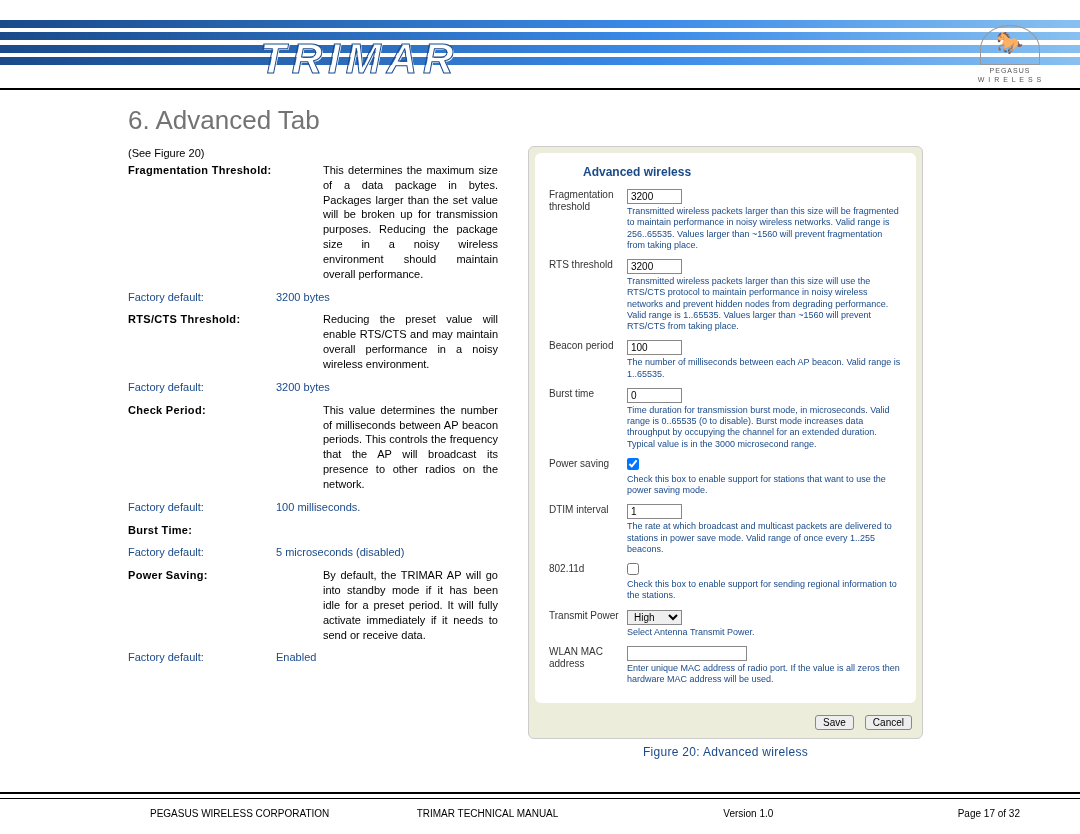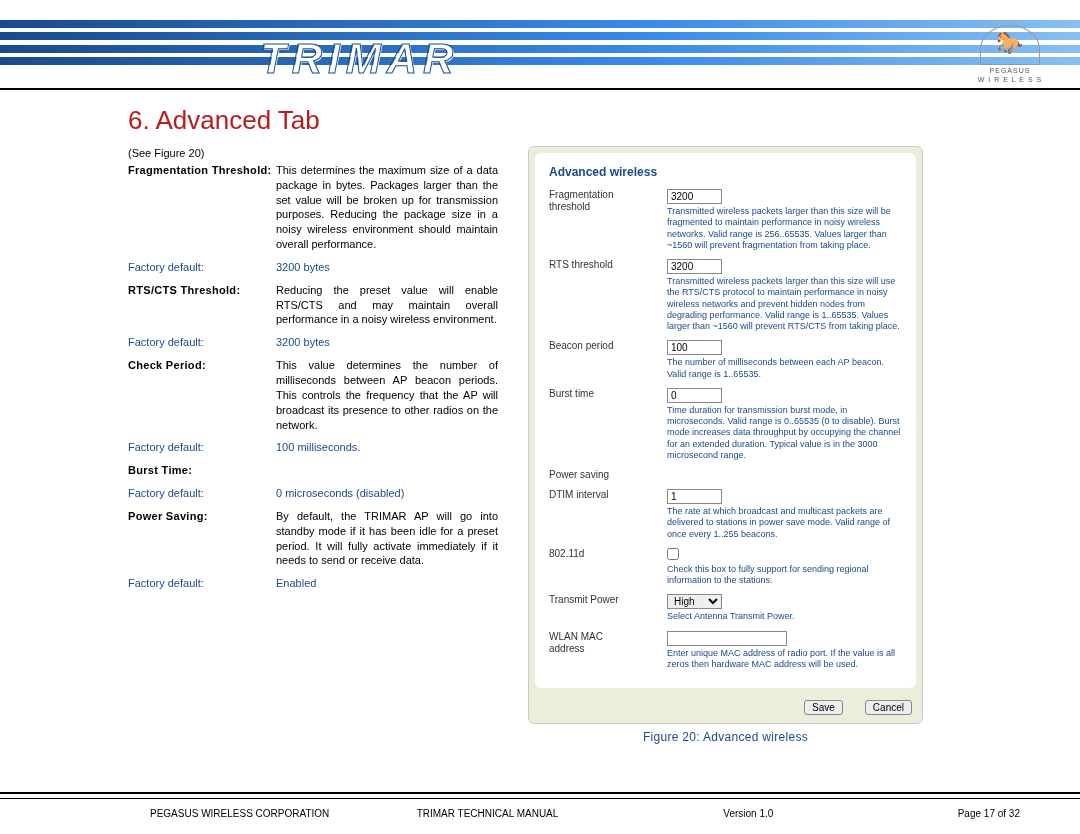"6. Advanced Tab" .page-title { color: #b91c1c -> #737373 }
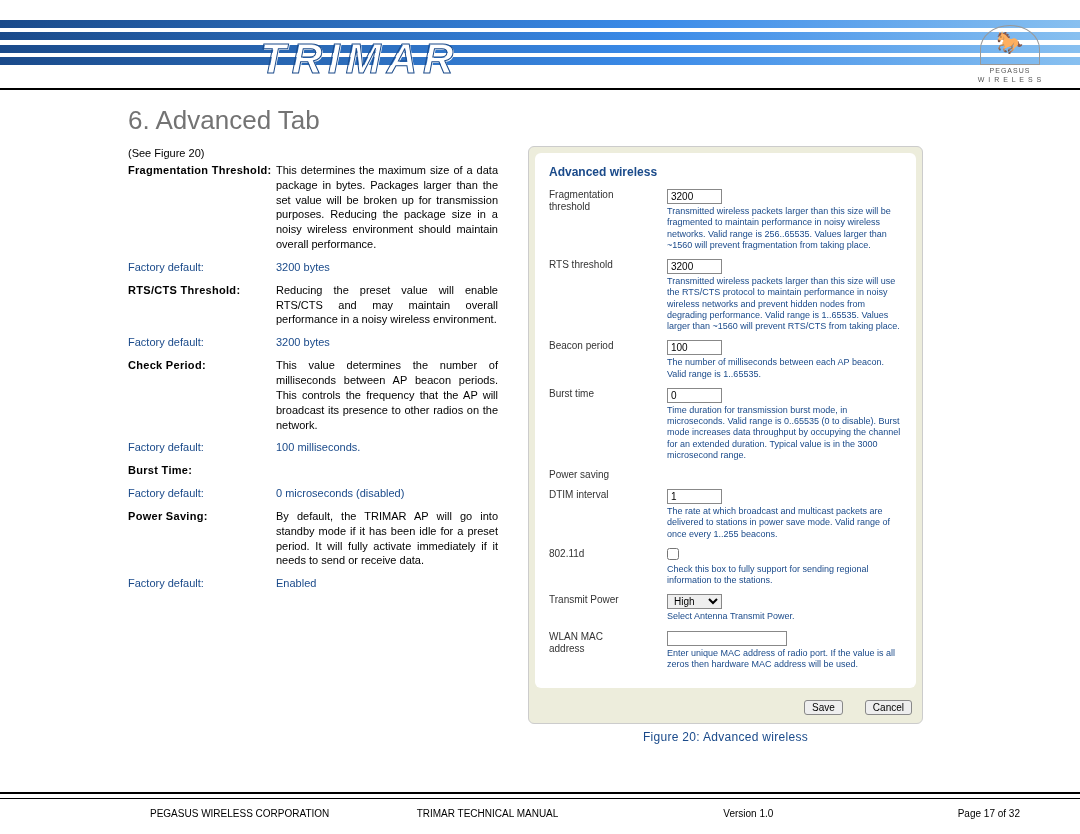"Fragmentation Threshold:" .def-row { gap: none -> 47px }
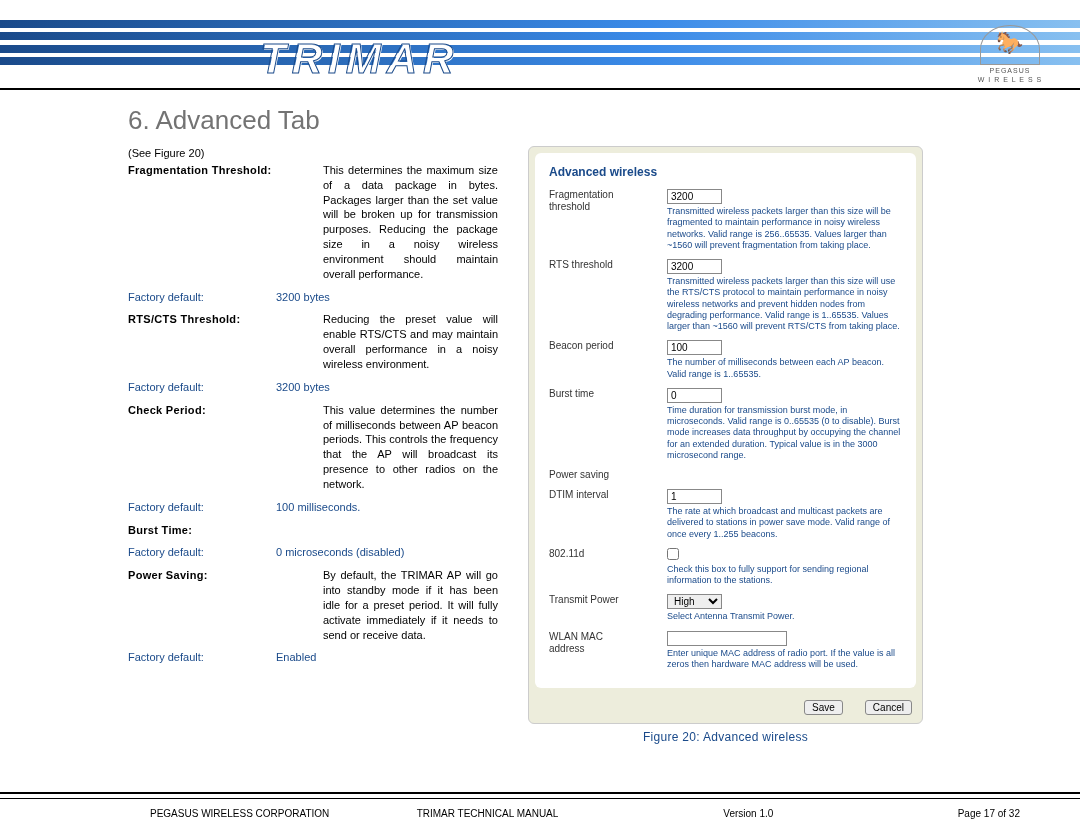"Advanced wireless" .panel-title { margin-left: none -> 34px }
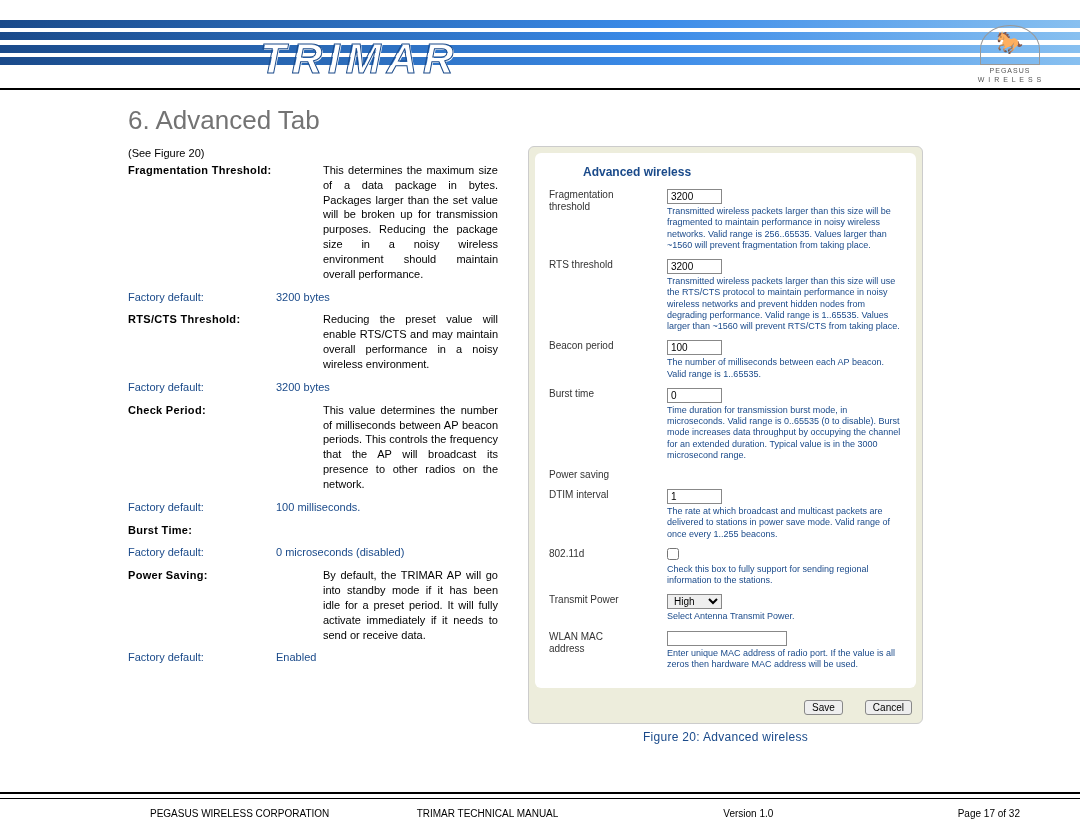"3200" .form-row .fcontrol { margin-left: 40px -> none }
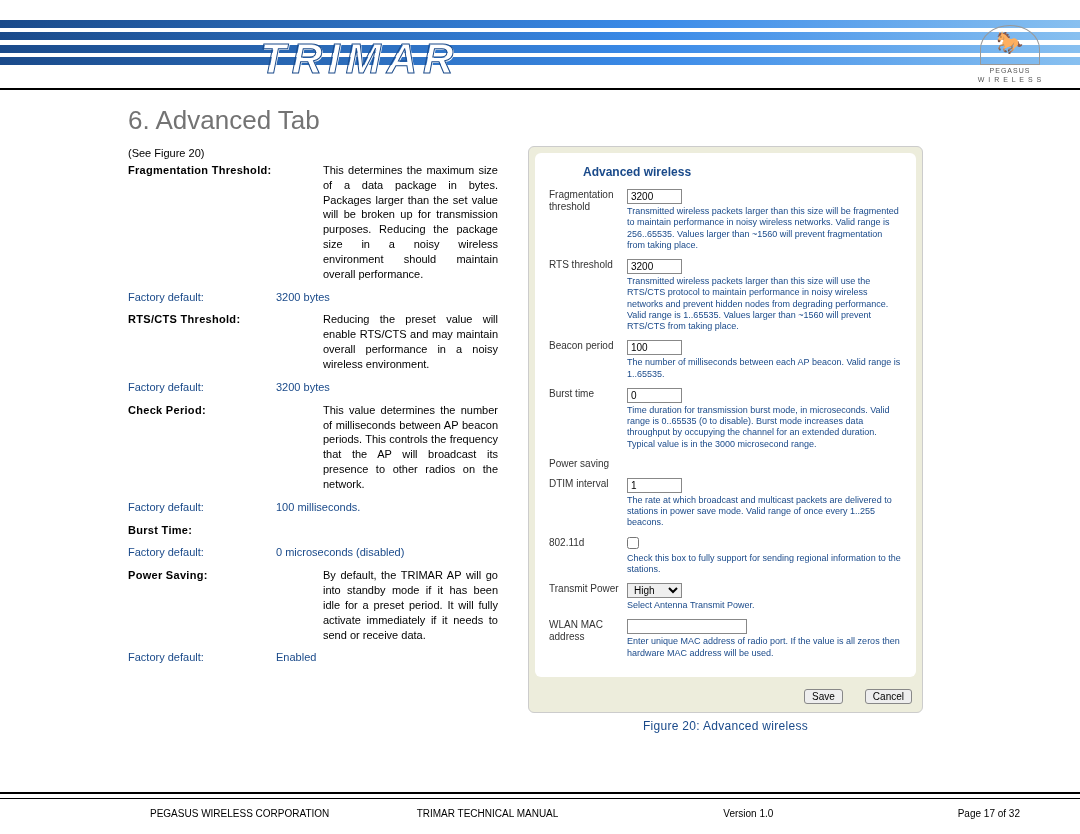"Check this box to enable support for stations" div.fcontrol { html: none -> <div> <input> <div>Check this box to enable support for stations that want to use the power saving mode.</div> </div> }
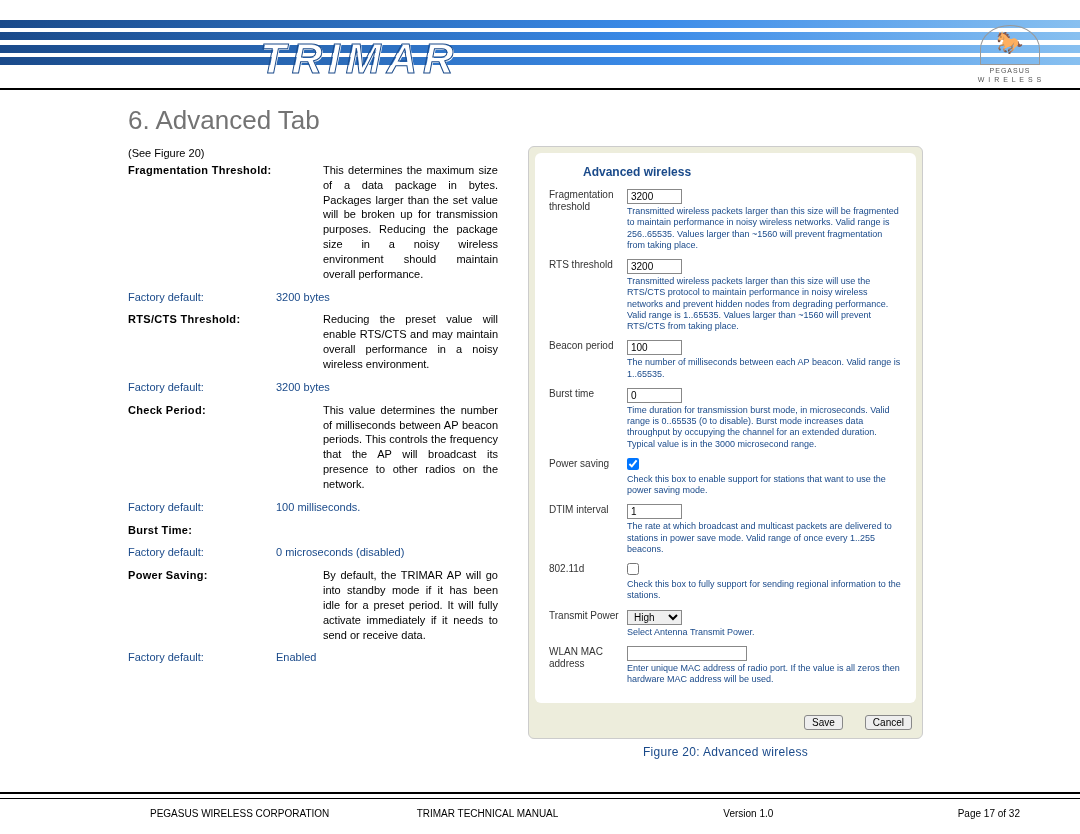"0 microseconds (disabled)" div.fd-val { text: 0 -> 5 }
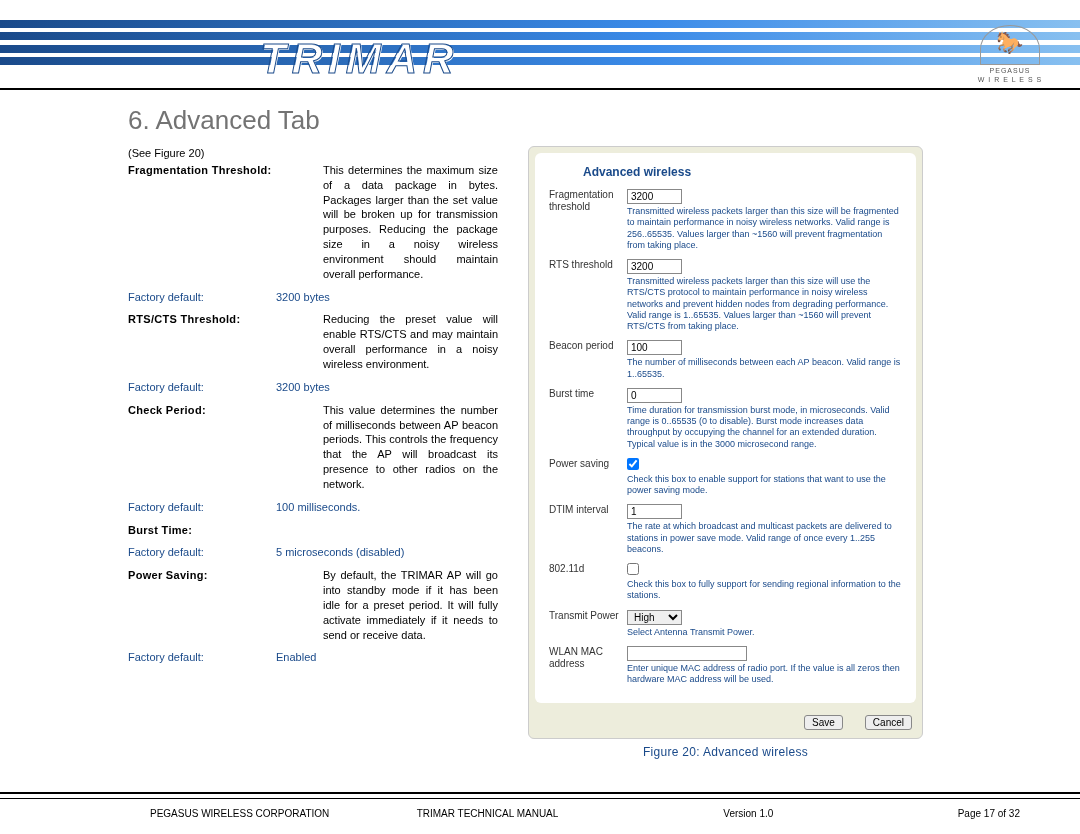"Check this box to fully" div.help { text: fully -> enable }
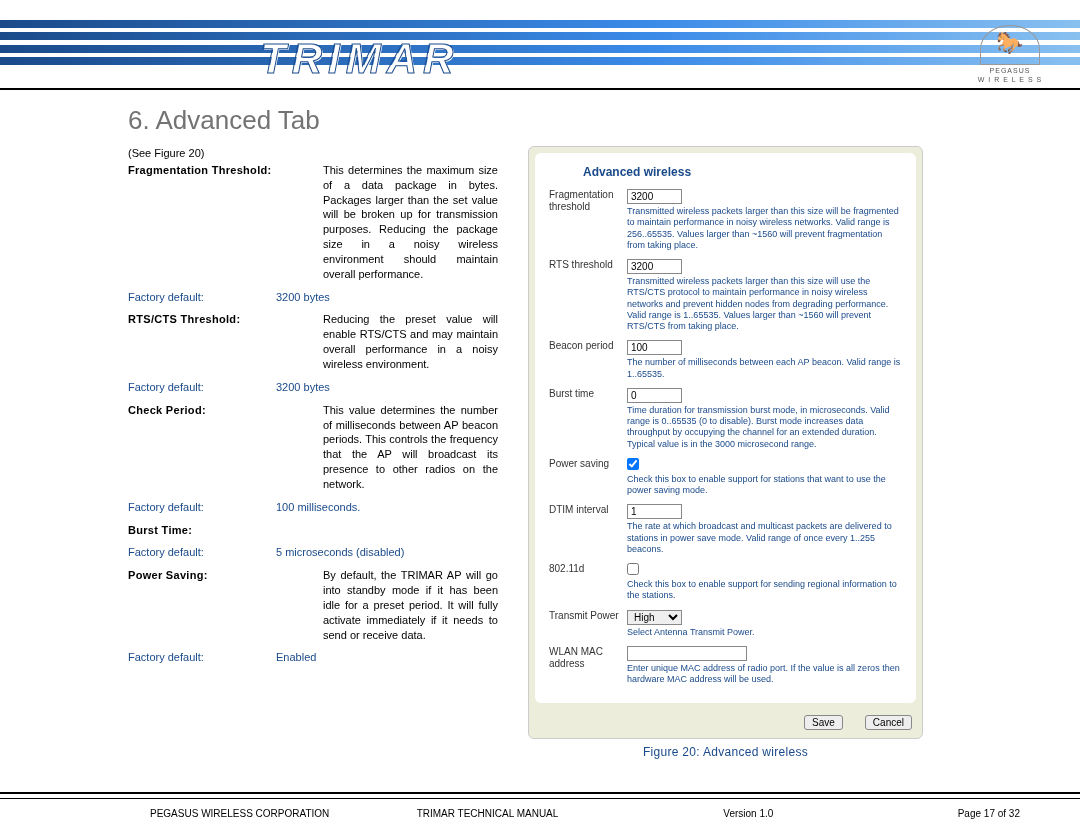"Save" .panel-buttons button { margin-left: 19px -> 8px }
